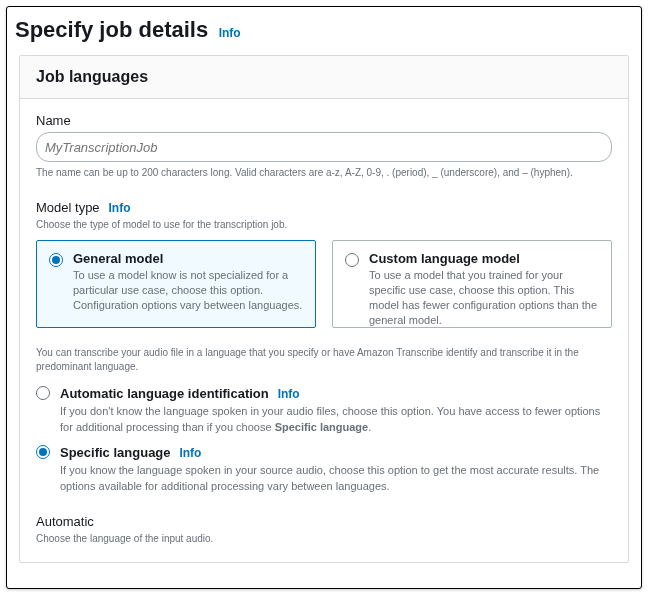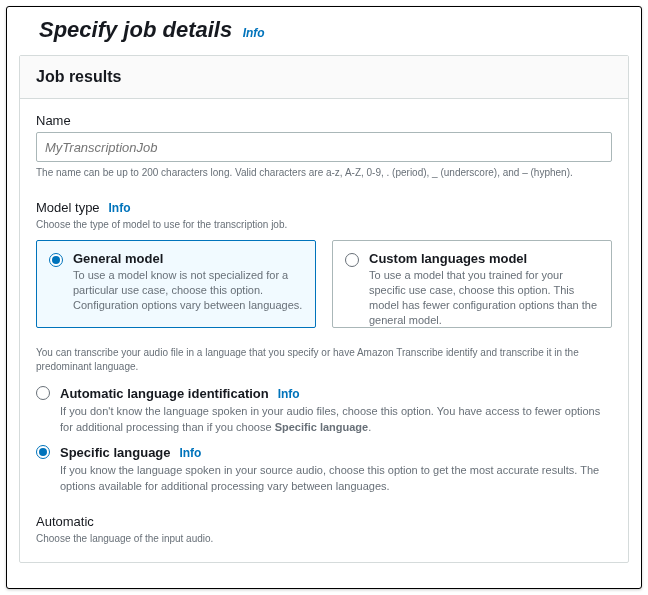"Specify job details Info" .page-head { font-style: italic -> none; padding: 10px 32px 12px -> 10px 8px 12px }
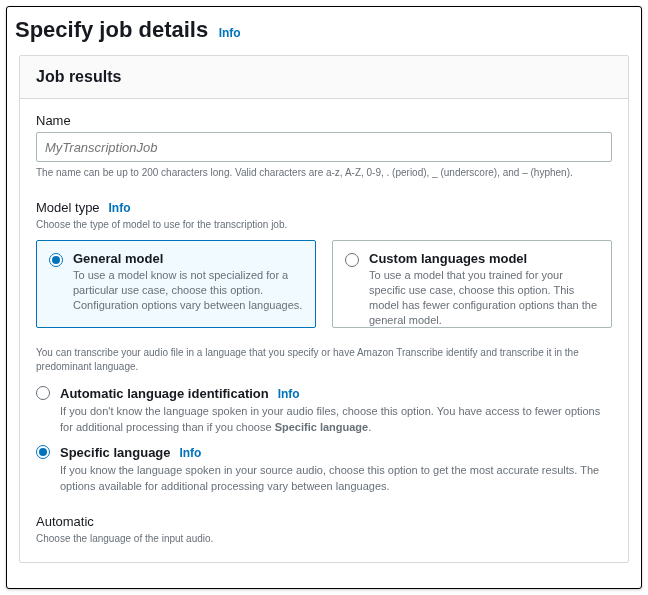"Job results" div.panel-title { text: results -> languages }
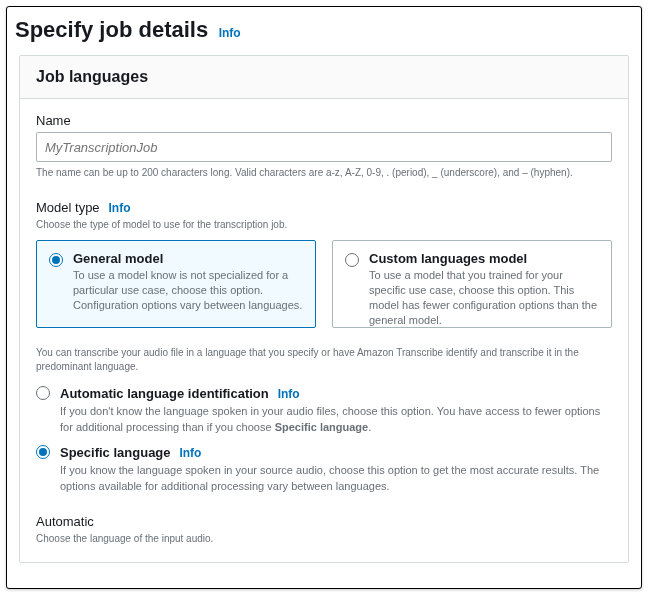"MyTranscriptionJob" .text-input { border-radius: 2px -> 13px }
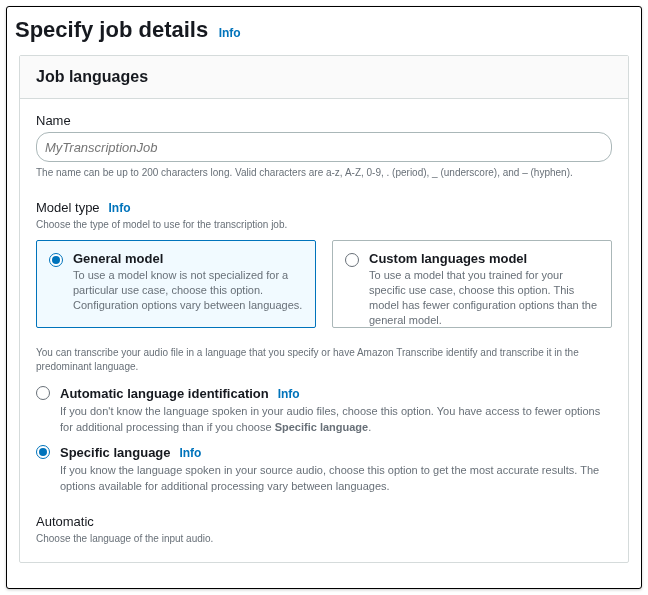"Custom languages model" div.tile-title { text: languages -> language }
